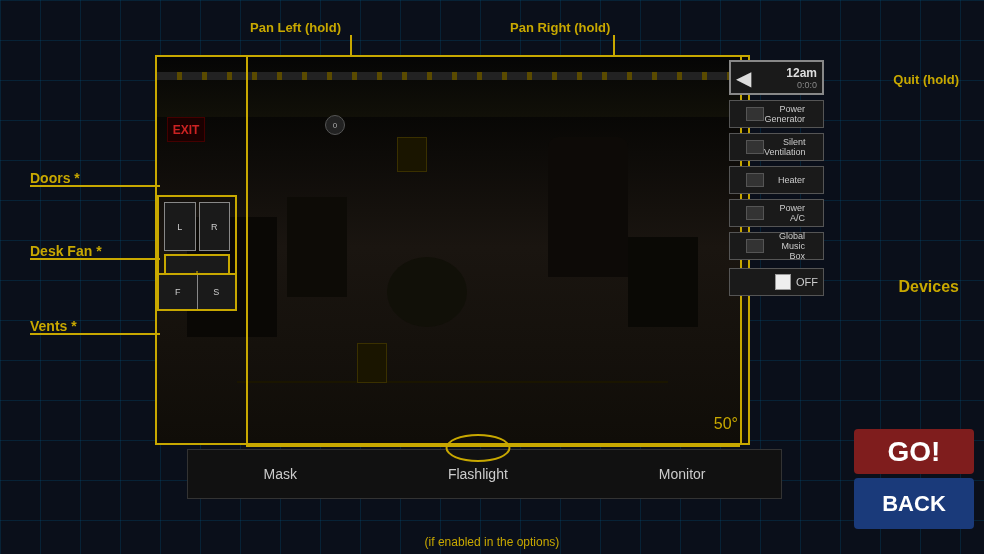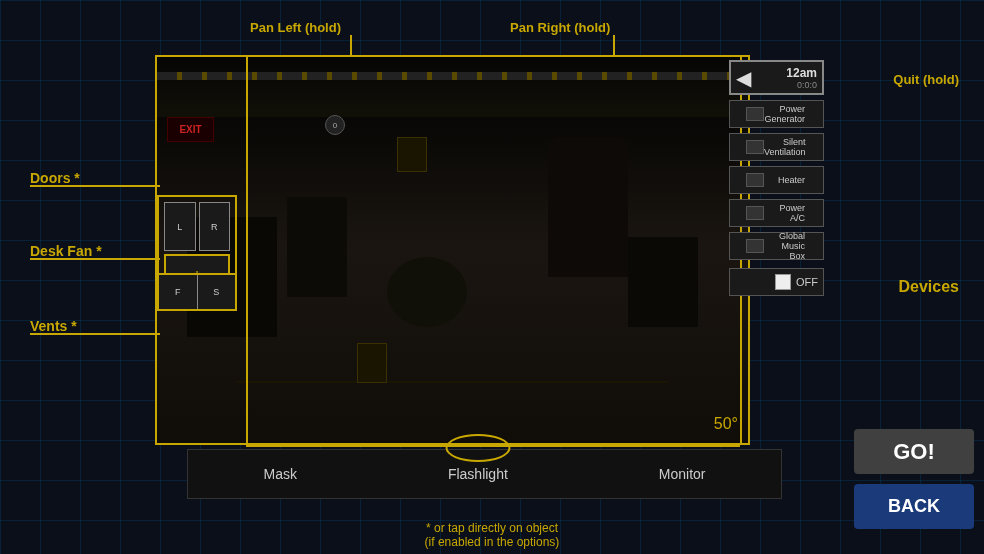"EXIT" .exit-sign { font-size: 10px -> 12px; width: 47px -> 38px }
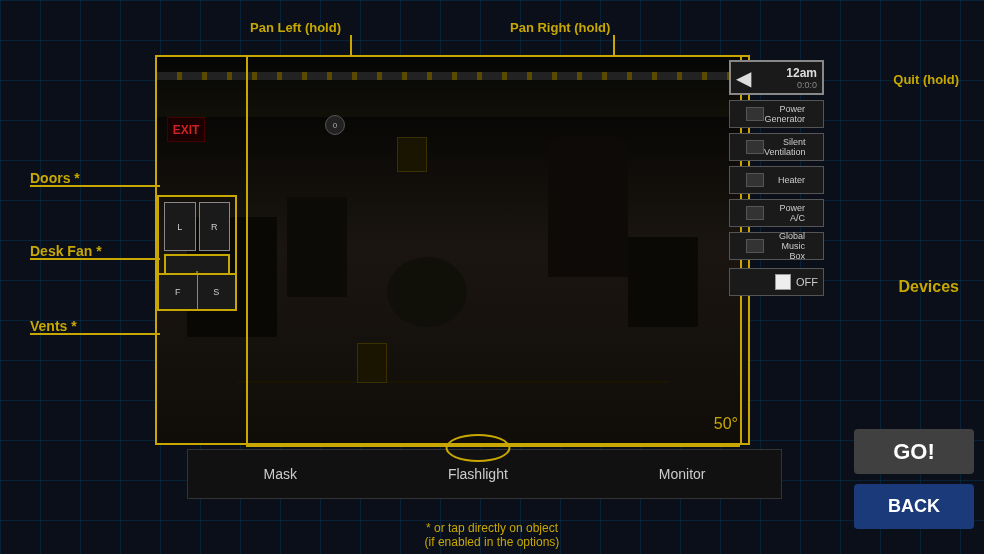"GO!" .go-button { background: #404040 -> #7f1d1d; font-size: 22px -> 28px }
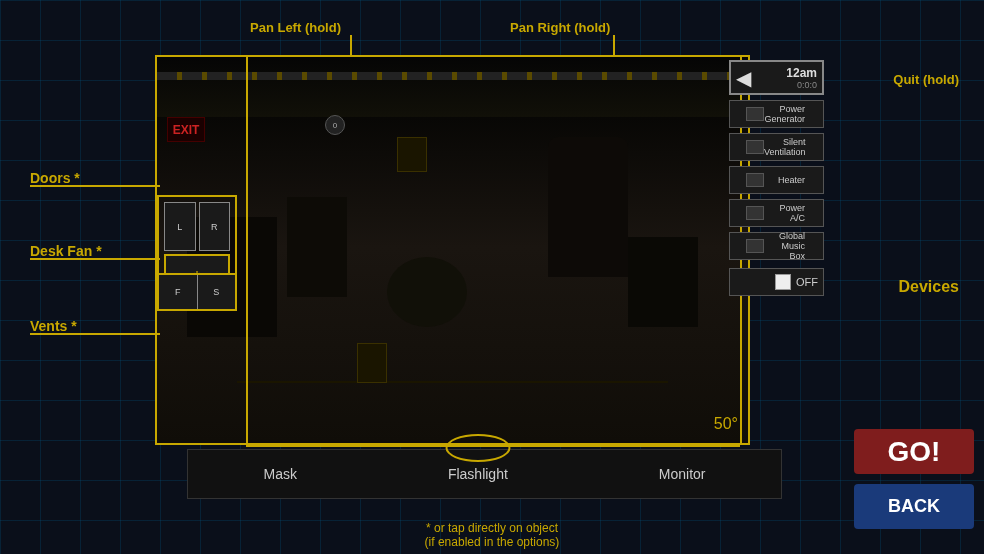"BACK" .back-button { font-size: 18px -> 22px; height: 45px -> 51px }
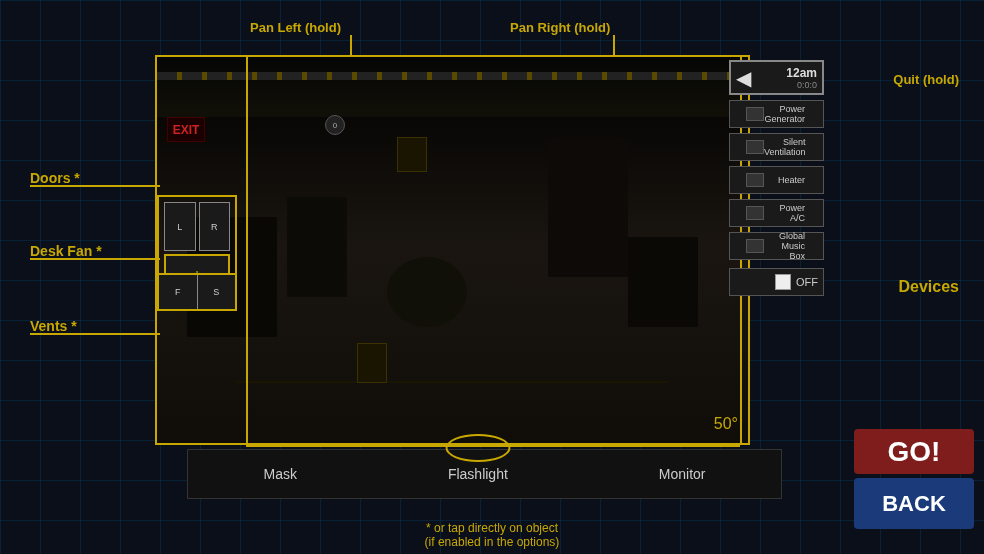"* or tap directly on" div { html: <div>* or tap directly on object</div> -> none }
